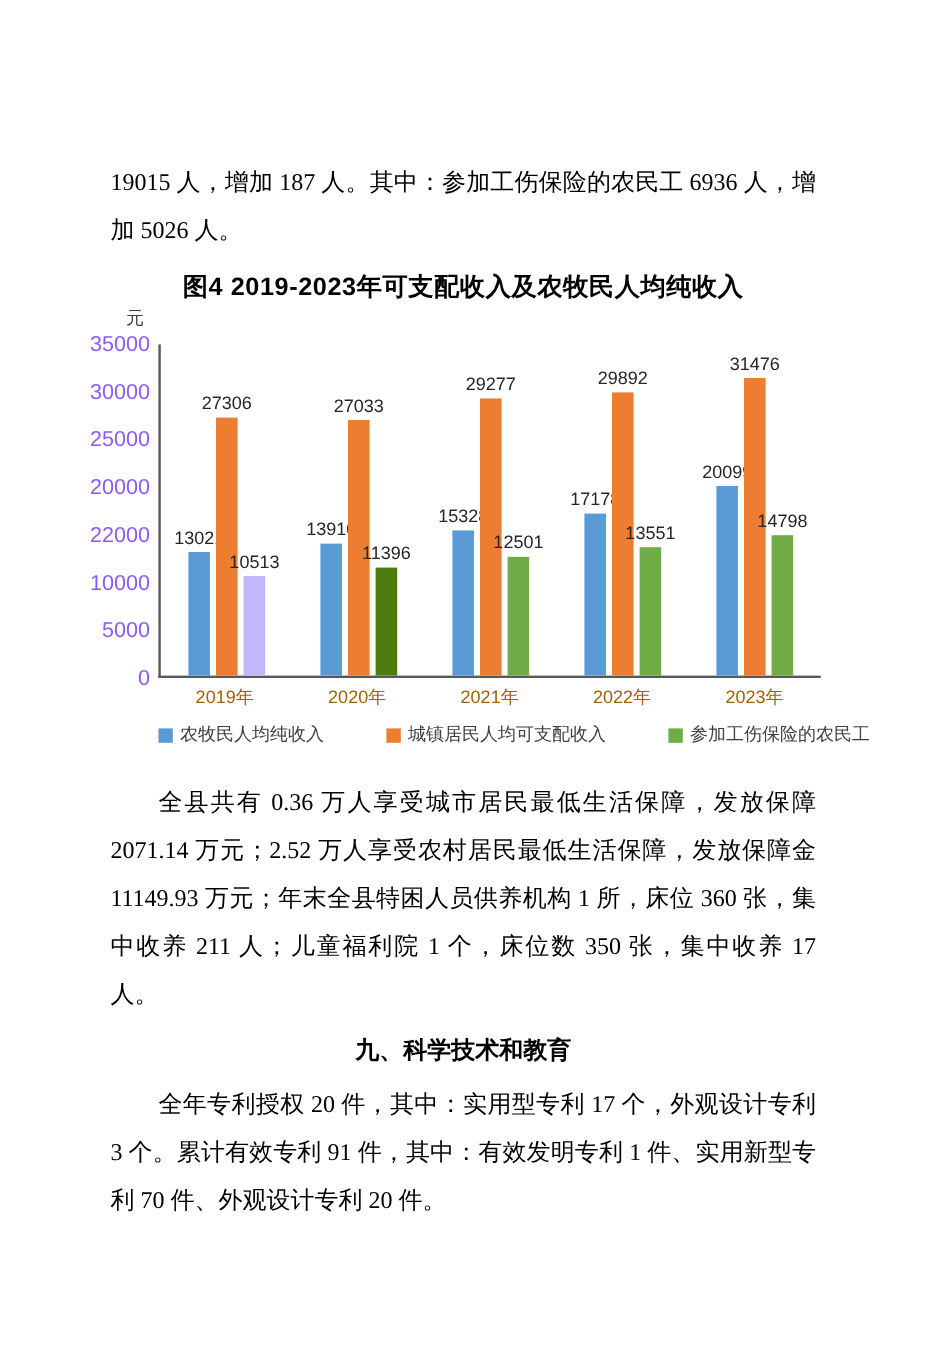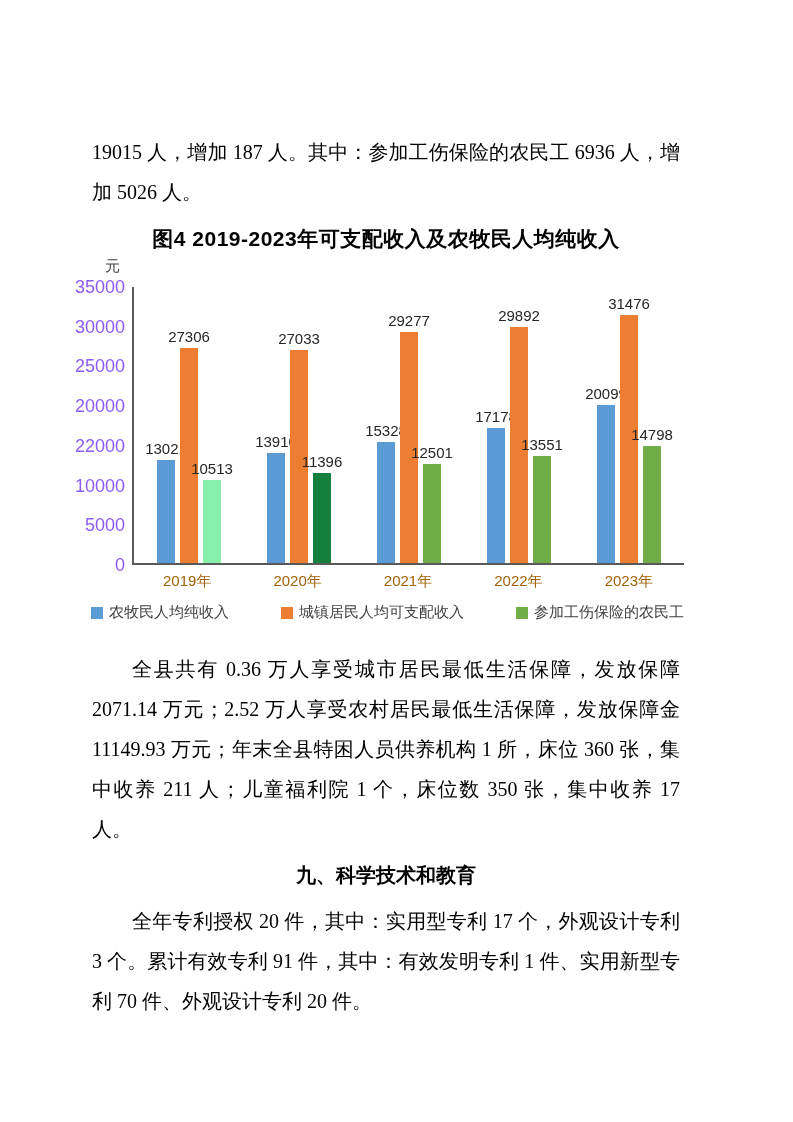"10513" div.bar { background: #86efac -> #c4b5fd }
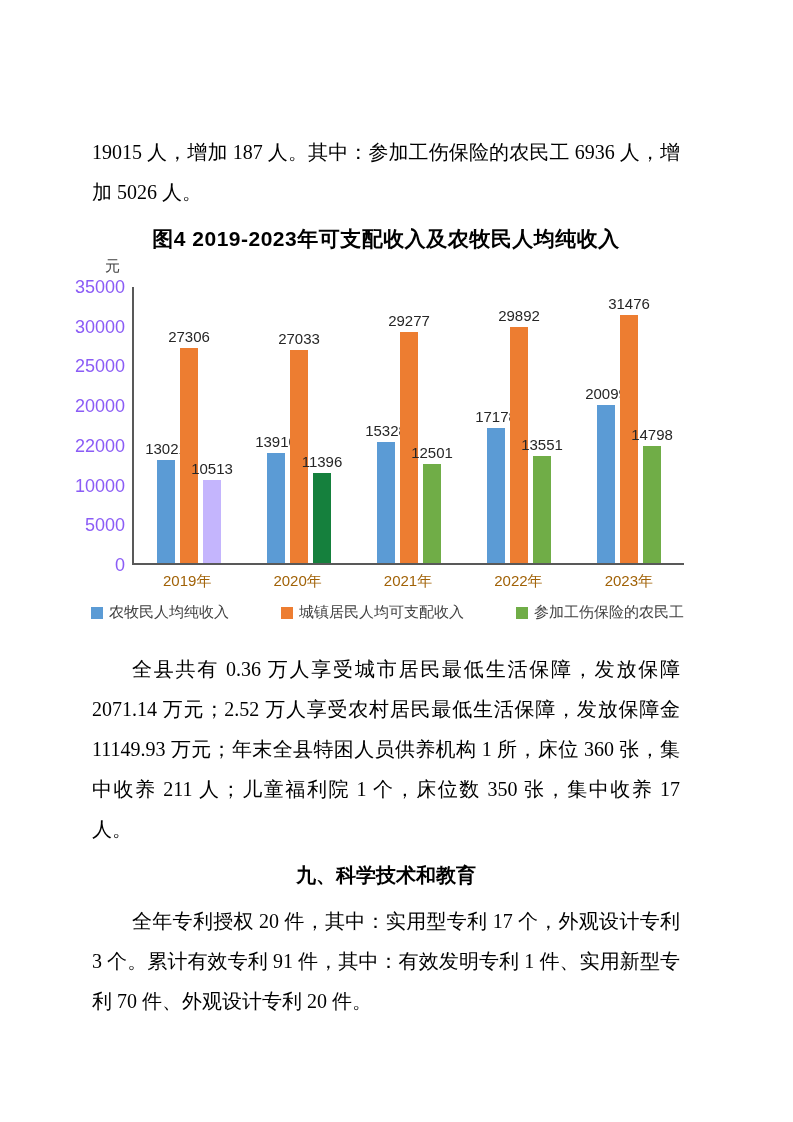"11396" div.bar { background: #15803d -> #4d7c0f }
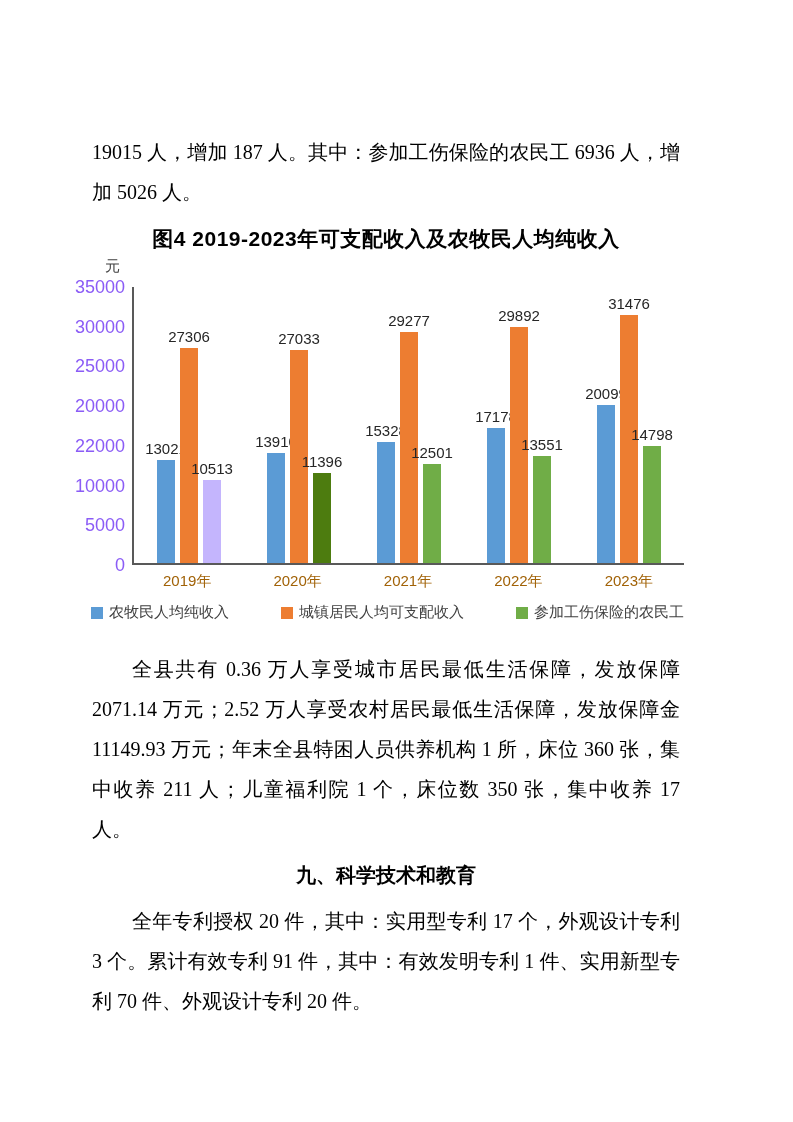"农牧民人均纯收入" .legend { justify-content: flex-end -> space-between }
